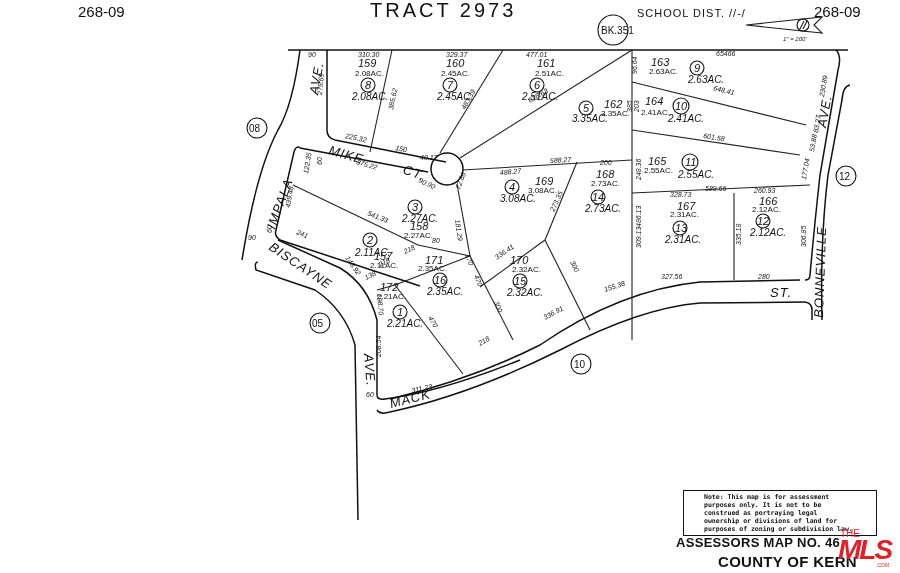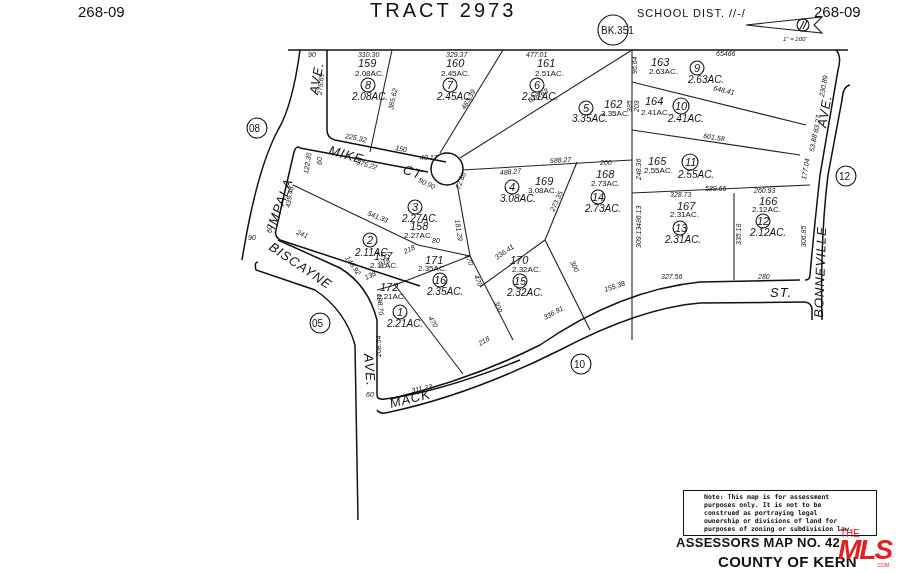"ASSESSORS MAP NO. 42" div.footer1 { text: 42 -> 46 }
